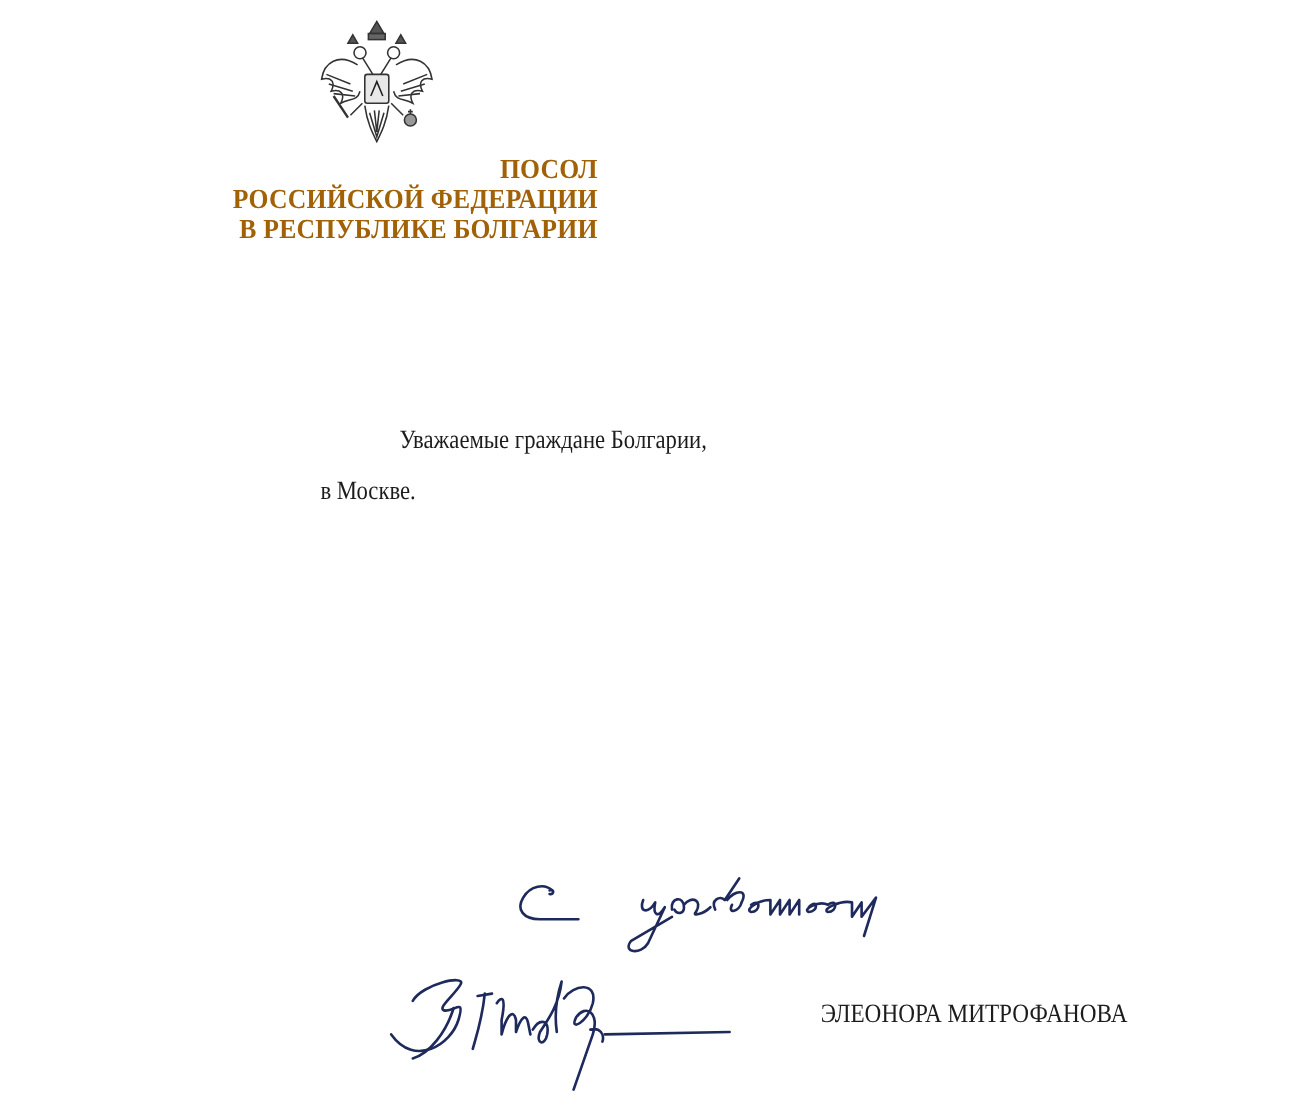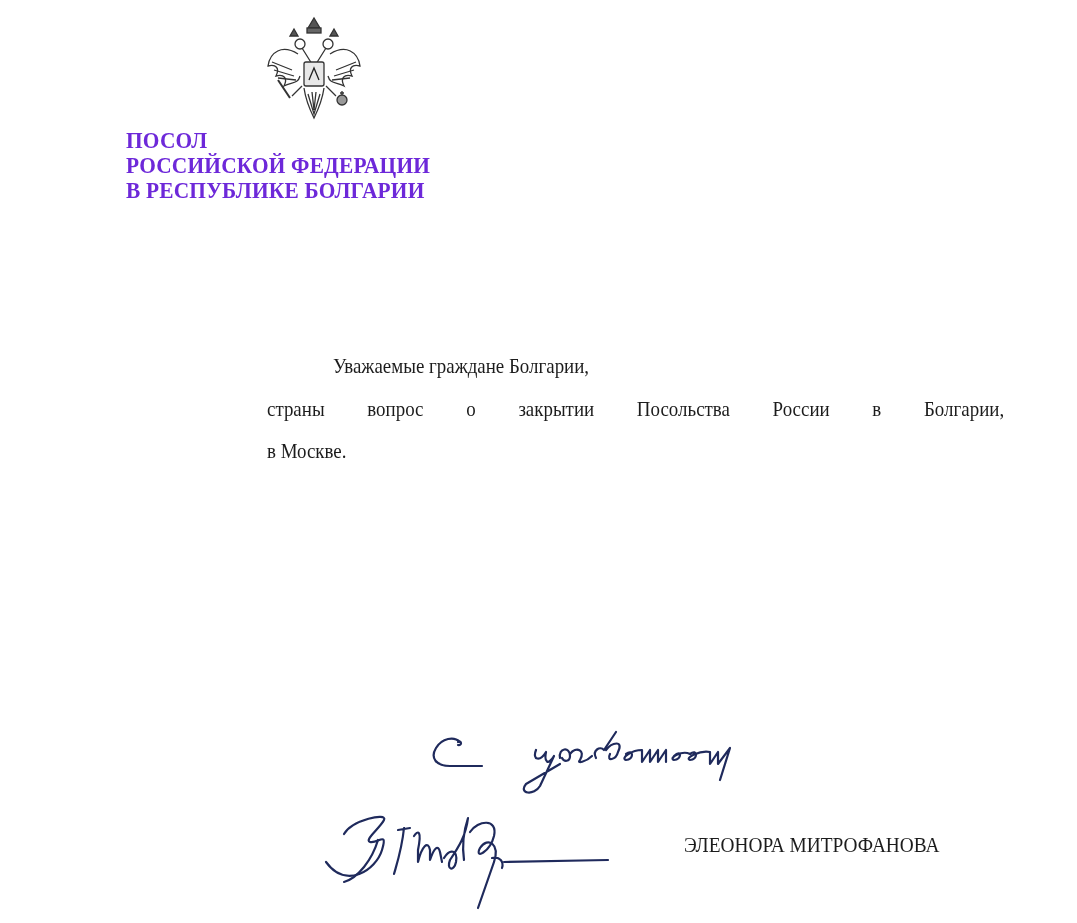"ПОСОЛ" .header { color: #6d28d9 -> #a16207; text-align: left -> right }
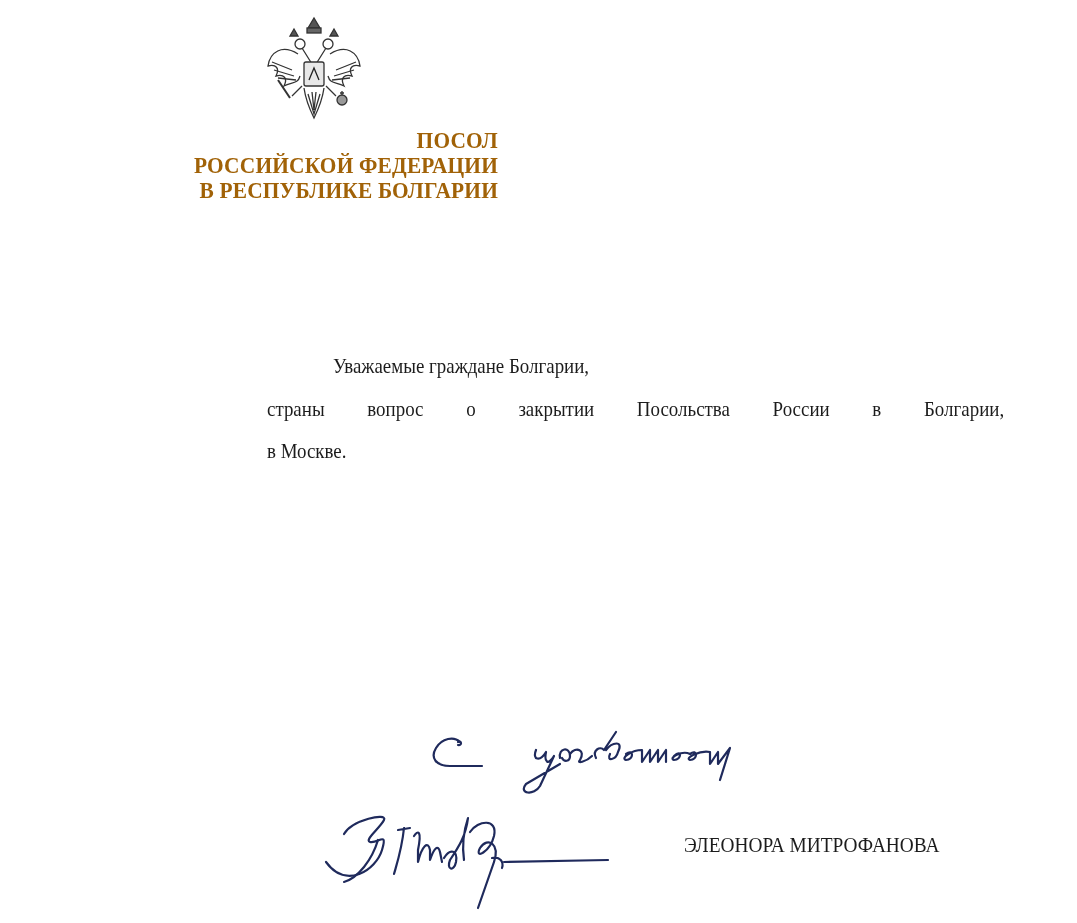"страны вопрос о закрытии Посольства" div.line { html: <div> <span>страны вопрос о закрытии Посольства России в Болгарии,</span> </div> -> none }
